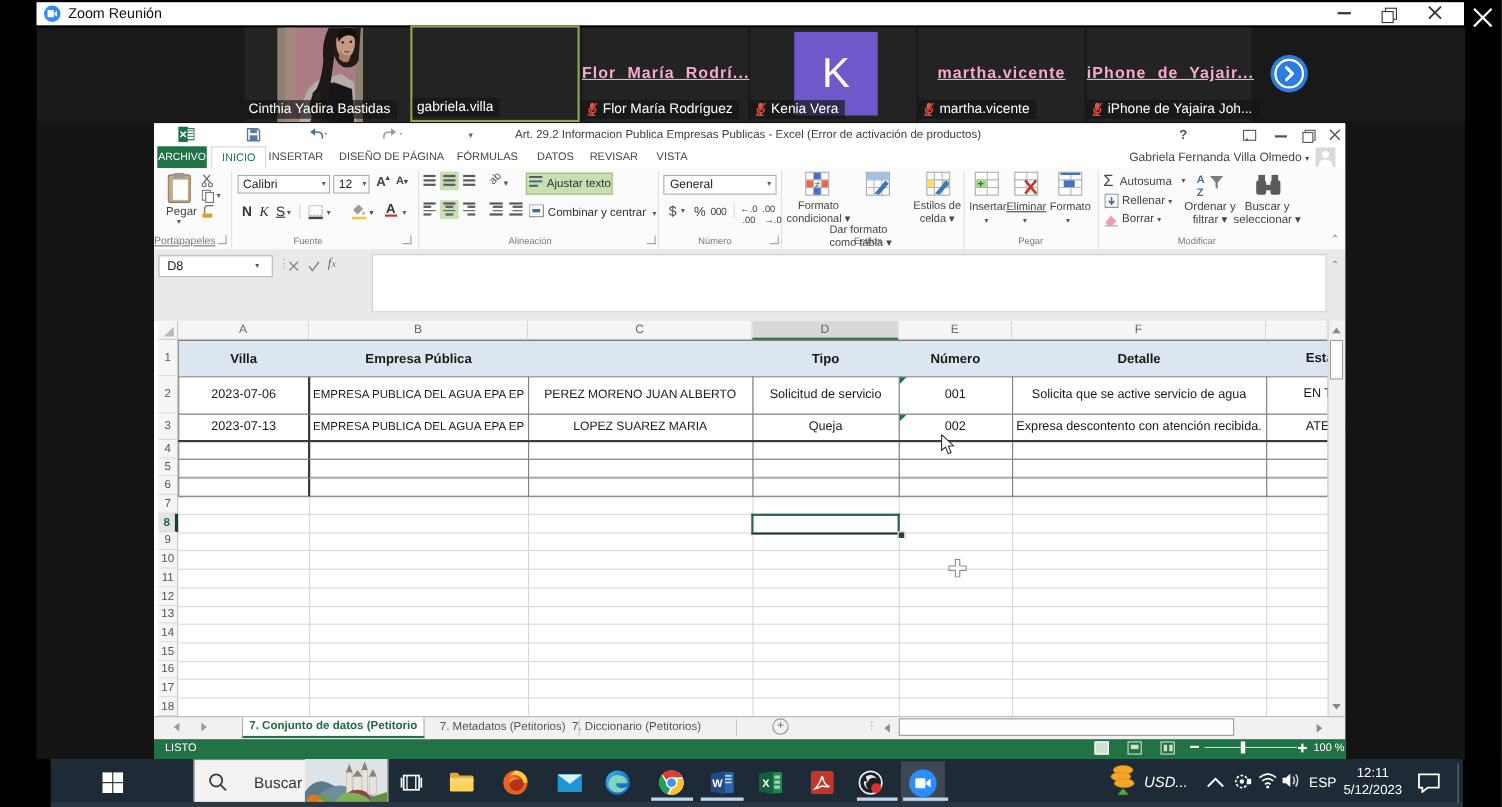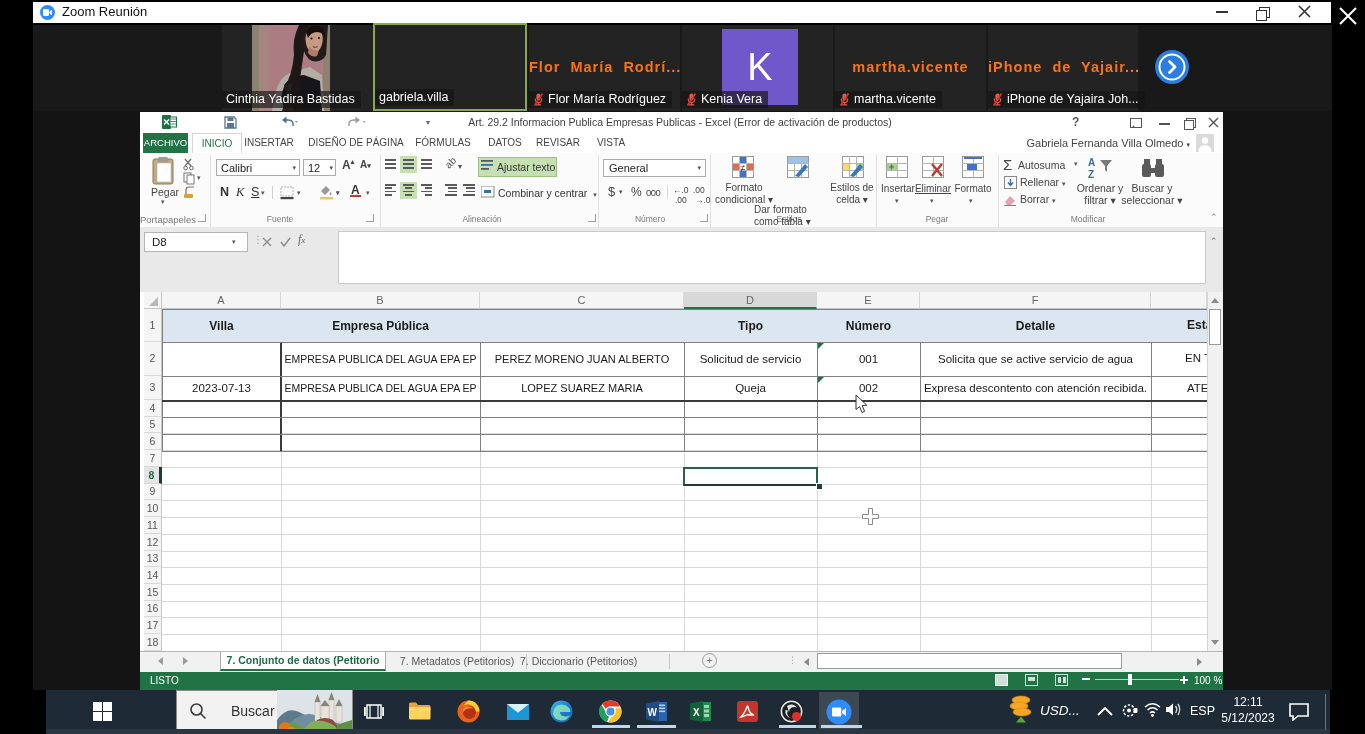"Flor María Rodrí..." .bigname { color: #f97316 -> #f9a8d4; text-decoration: none -> underline }
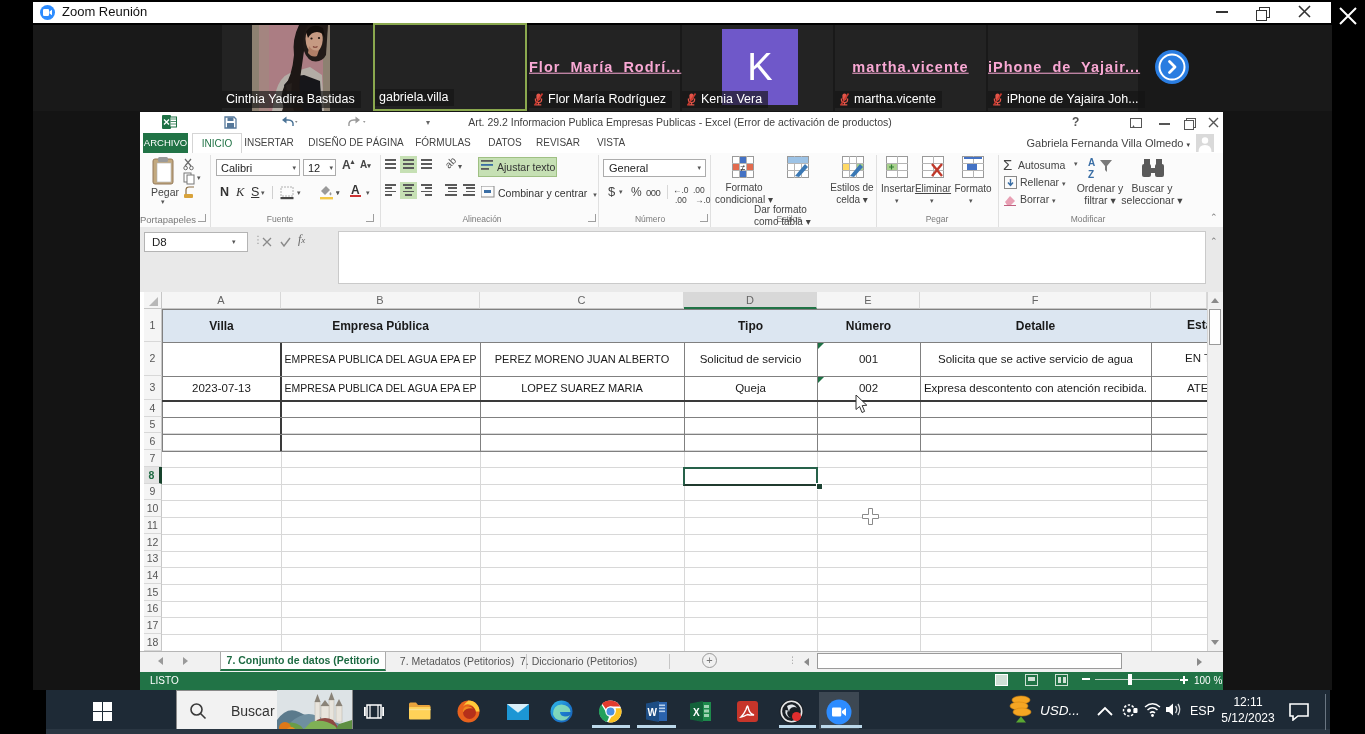"Portapapeles" div.grp { text-decoration: none -> underline }
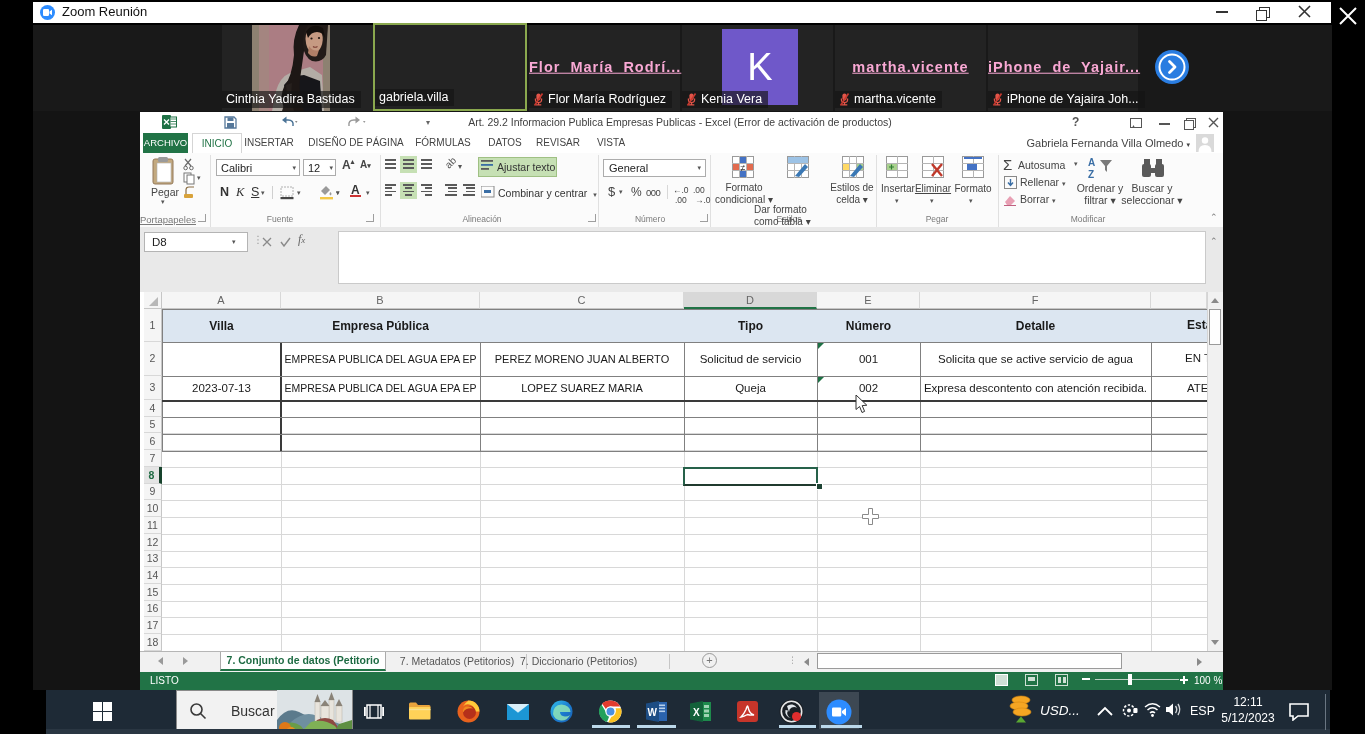"2023-07-06" div.cell { html: none -> <div>2023-07-06</div> }
